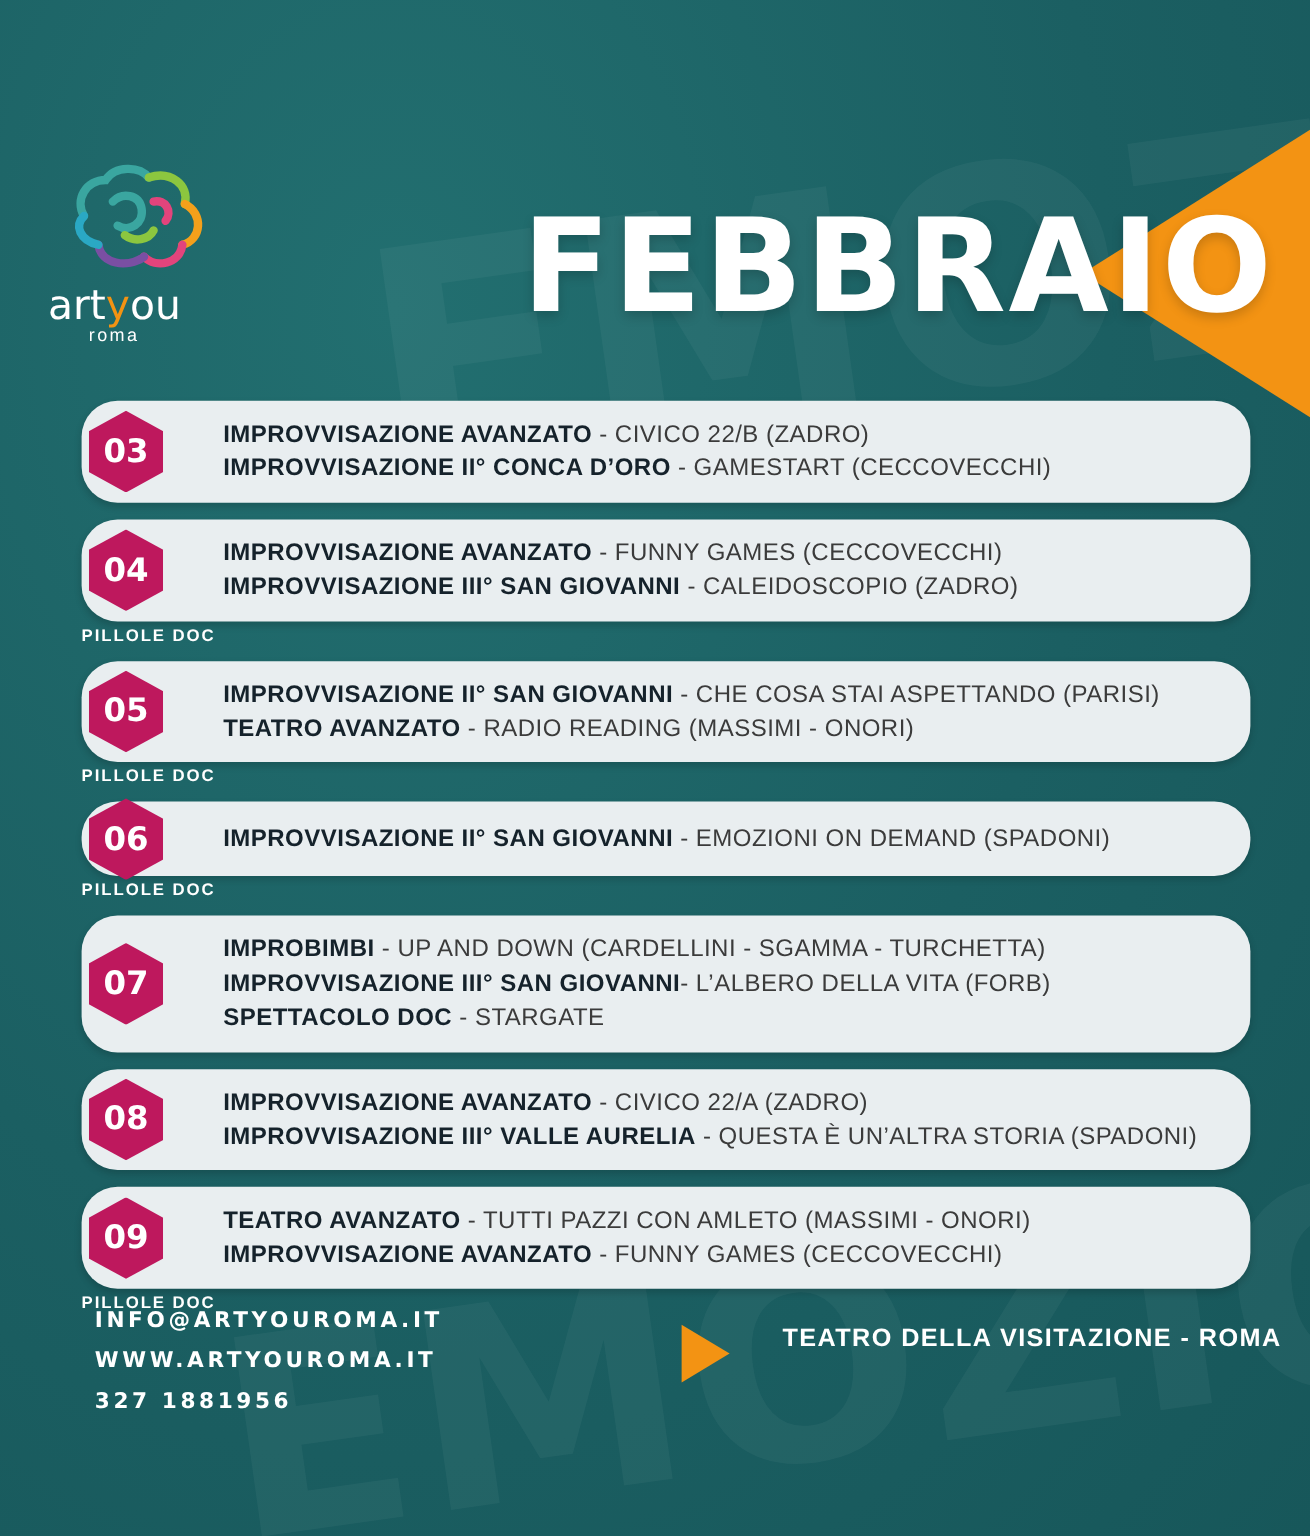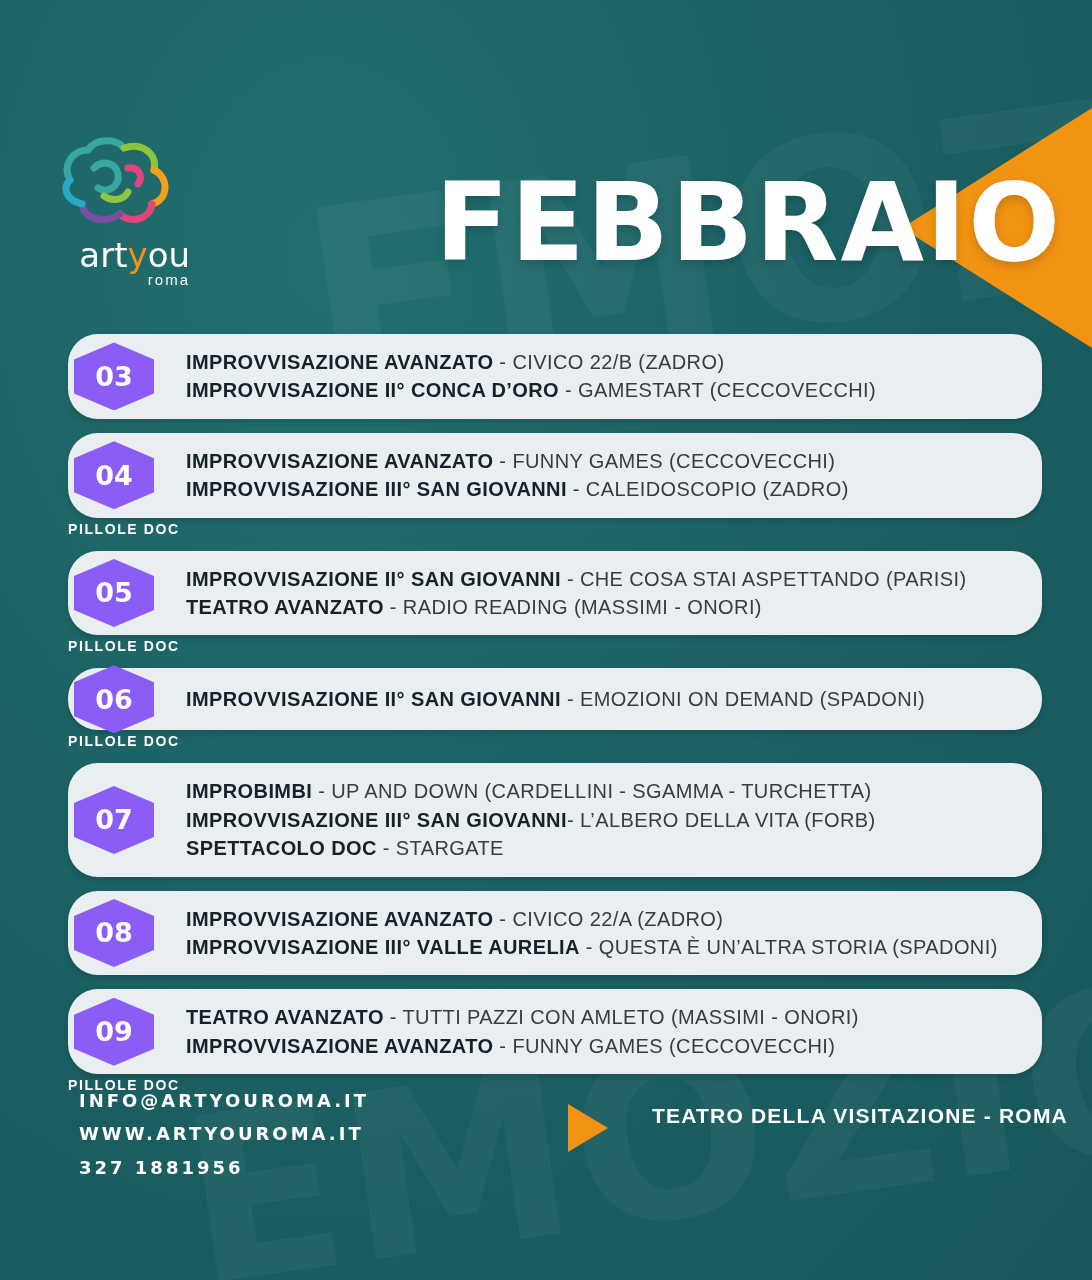"artyou" .logo-wrap { text-align: right -> left }
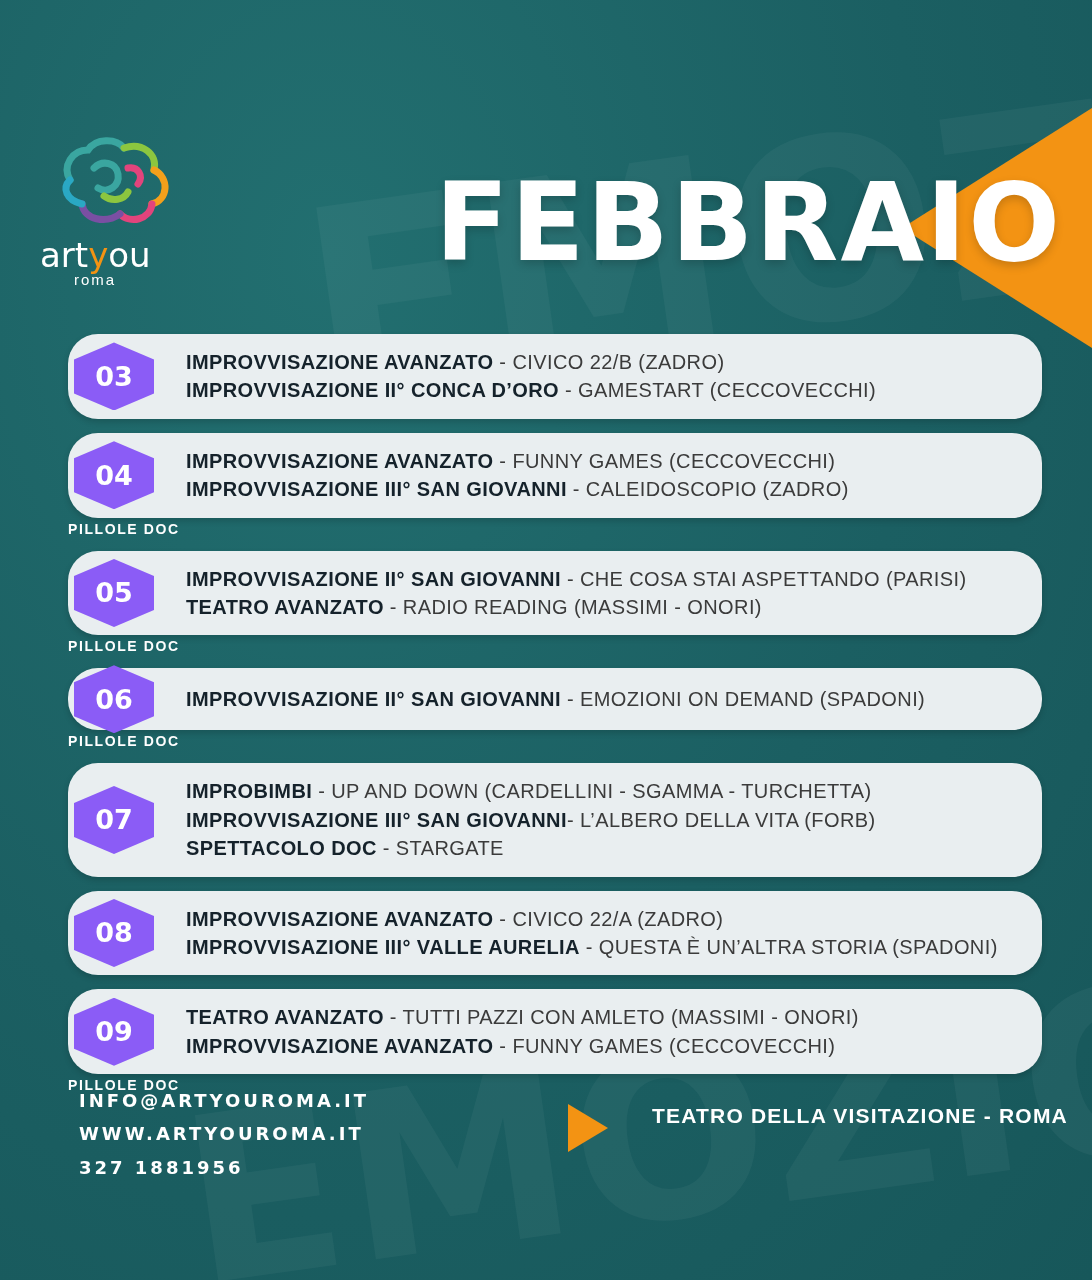"03" .hex { background: #8b5cf6 -> #be185d; width: 80px -> 62px }
